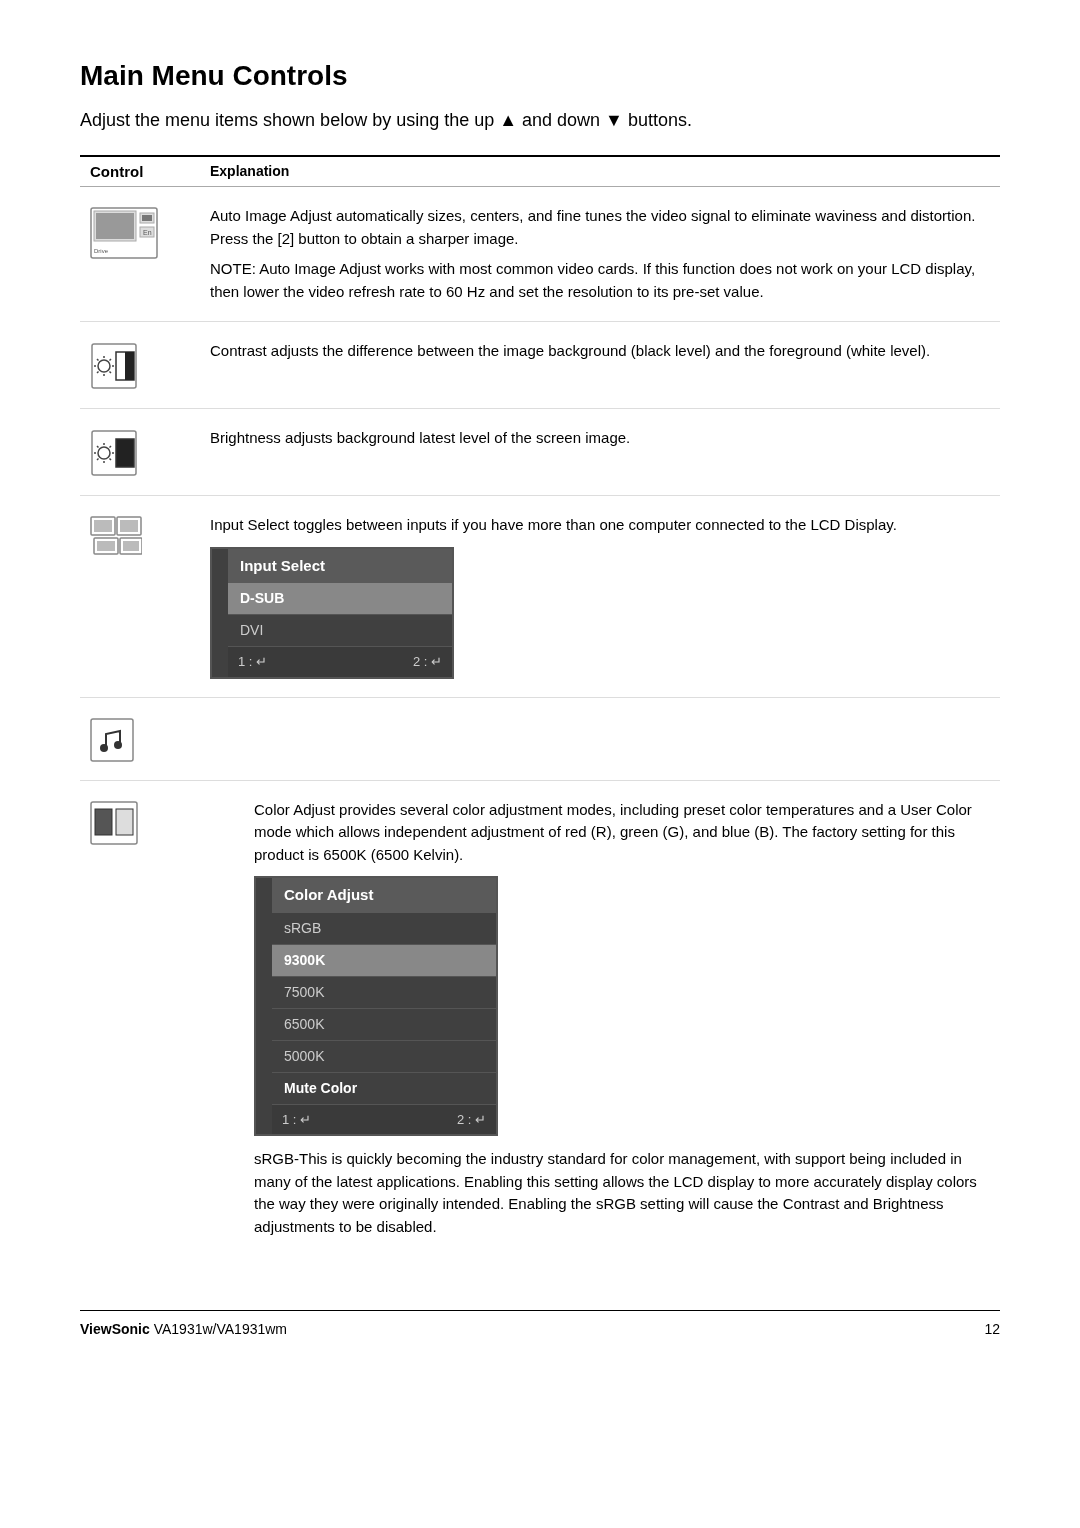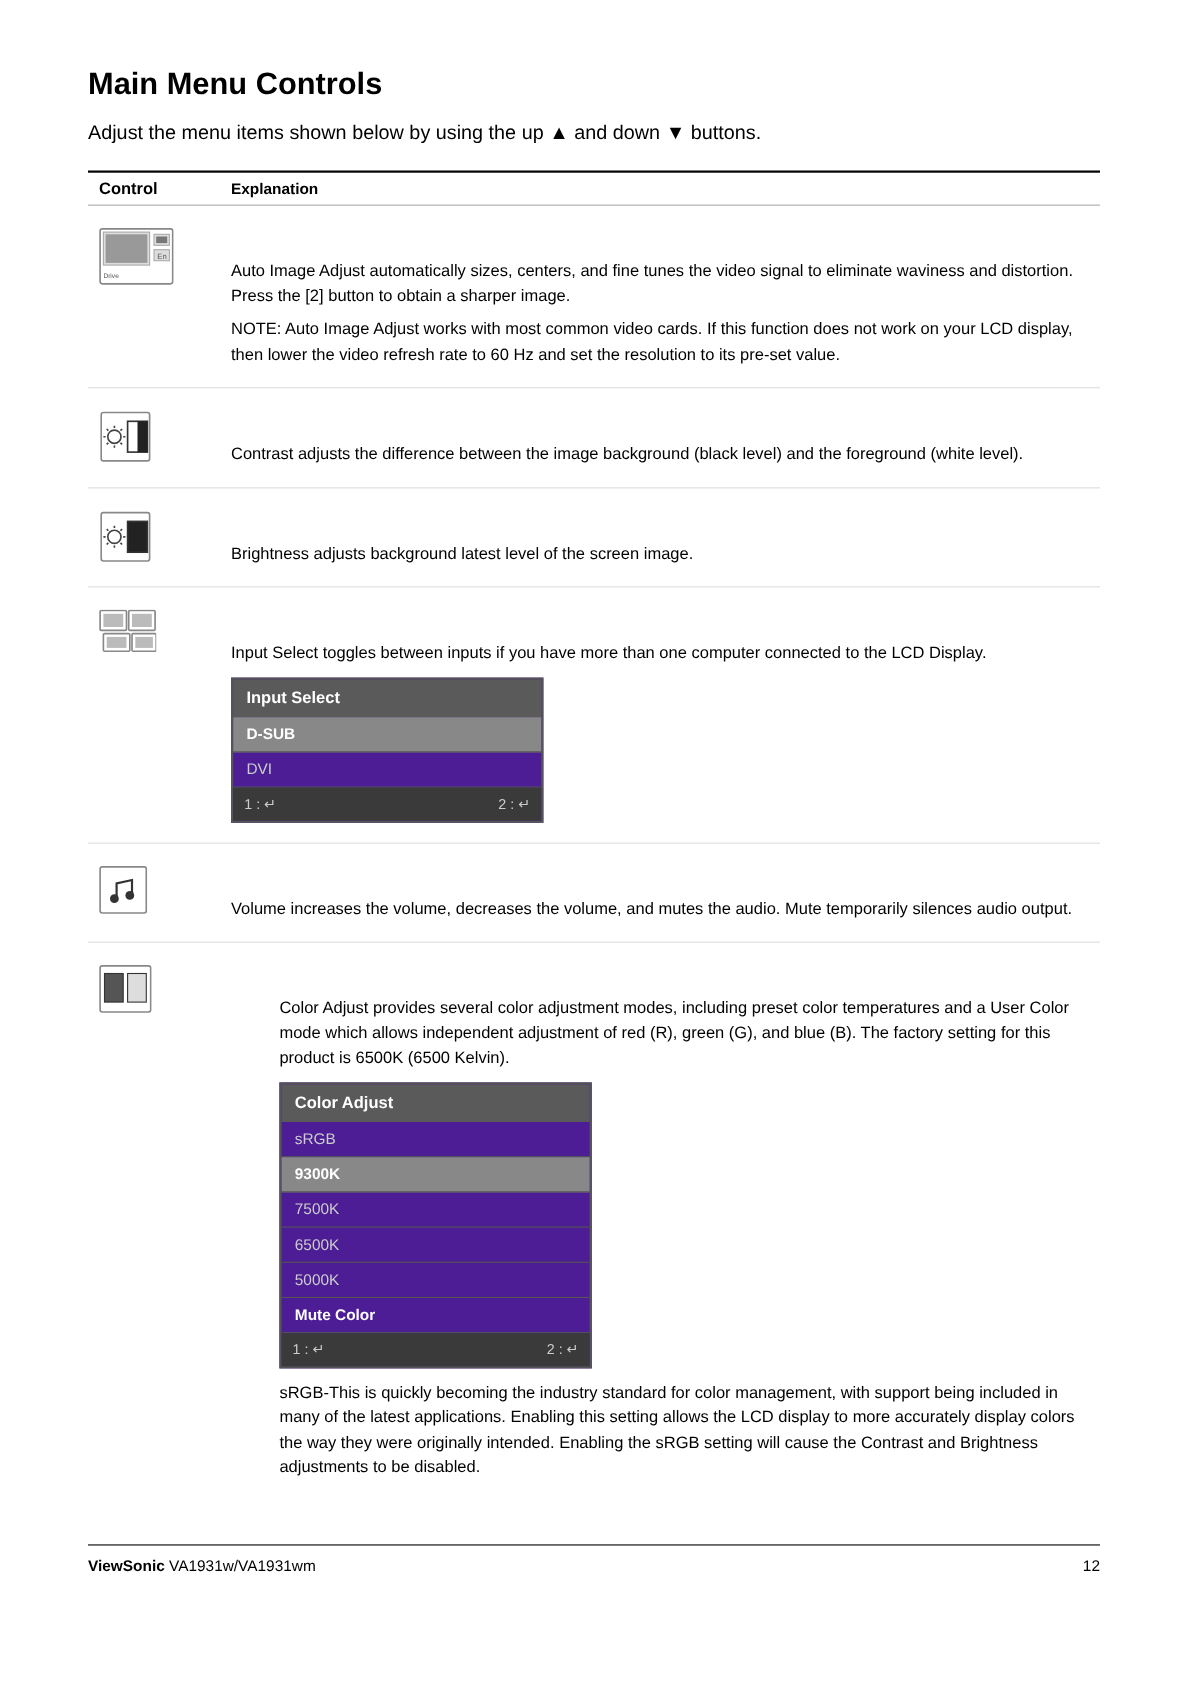"Auto Image Adjust automatically sizes," .explanation-cell { margin-top: 31px -> none }
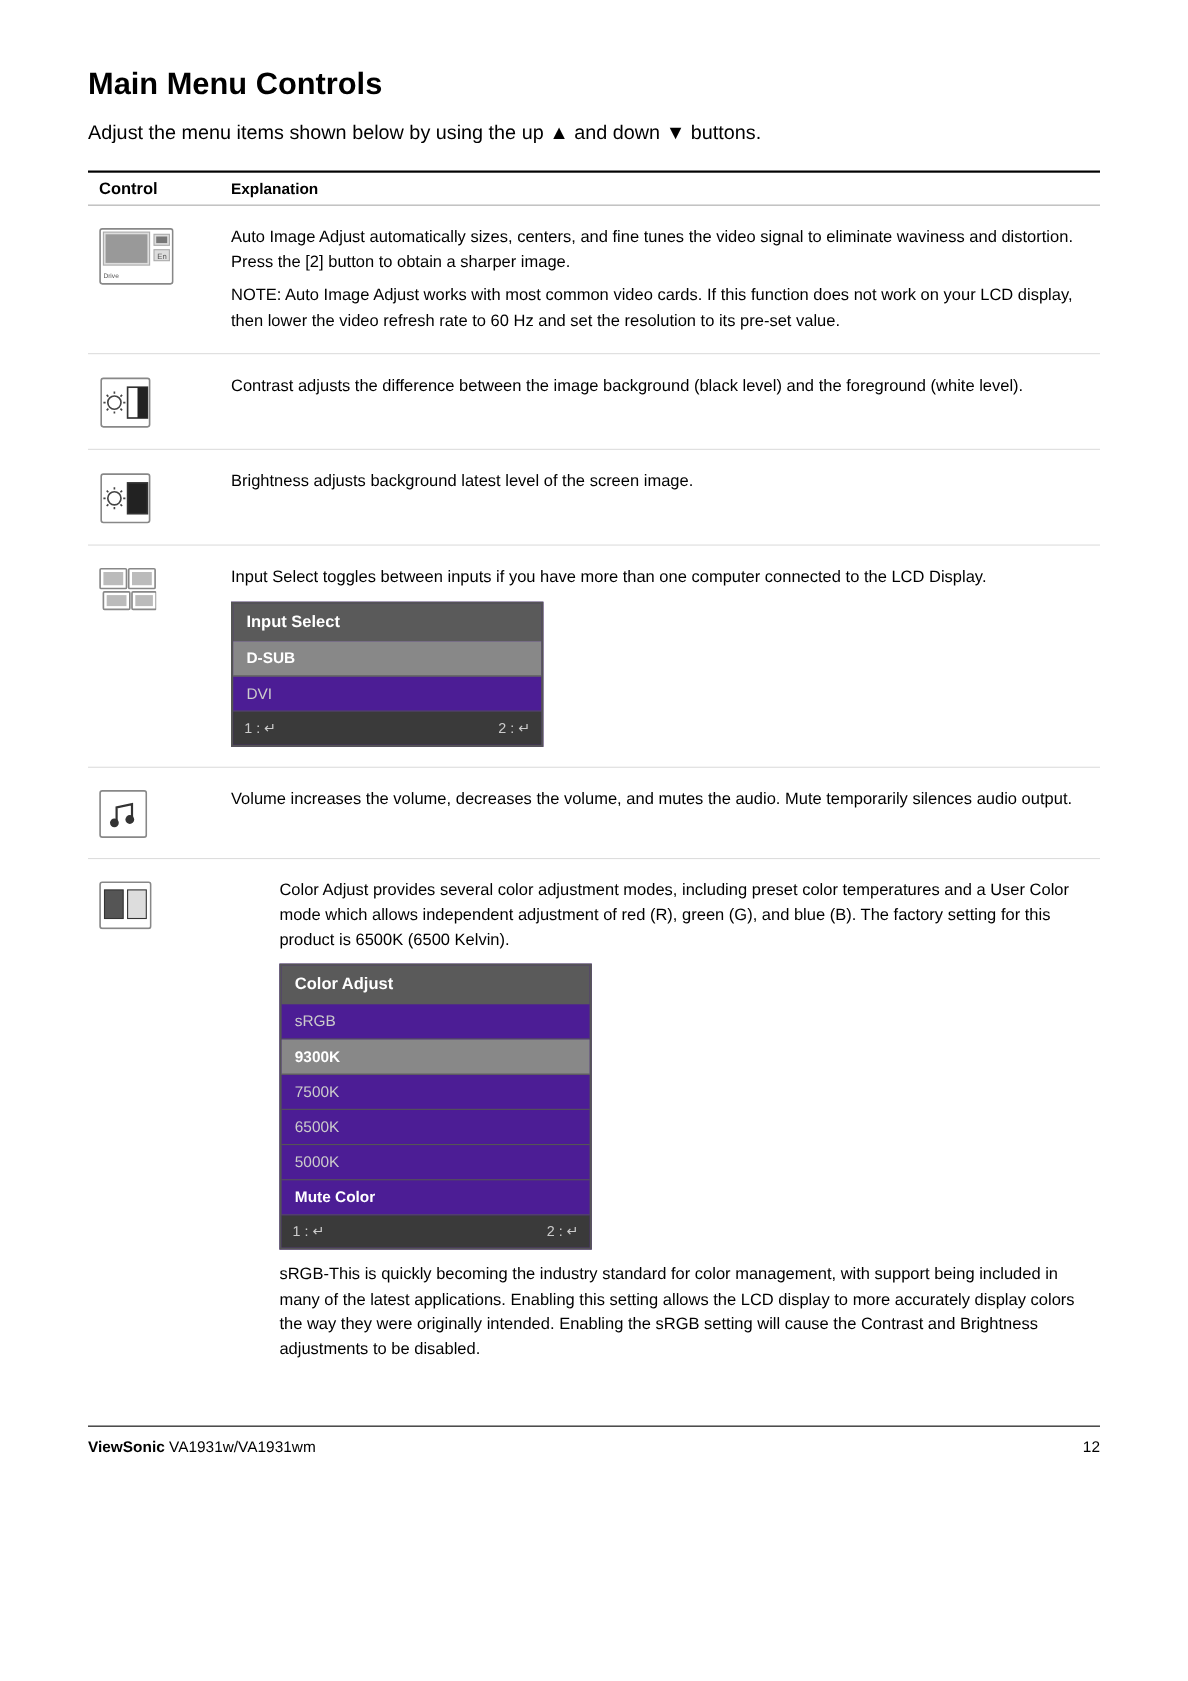"Input Select" .osd-menu { background: #4c1d95 -> #404040; padding-left: none -> 16px; width: 284px -> 244px }
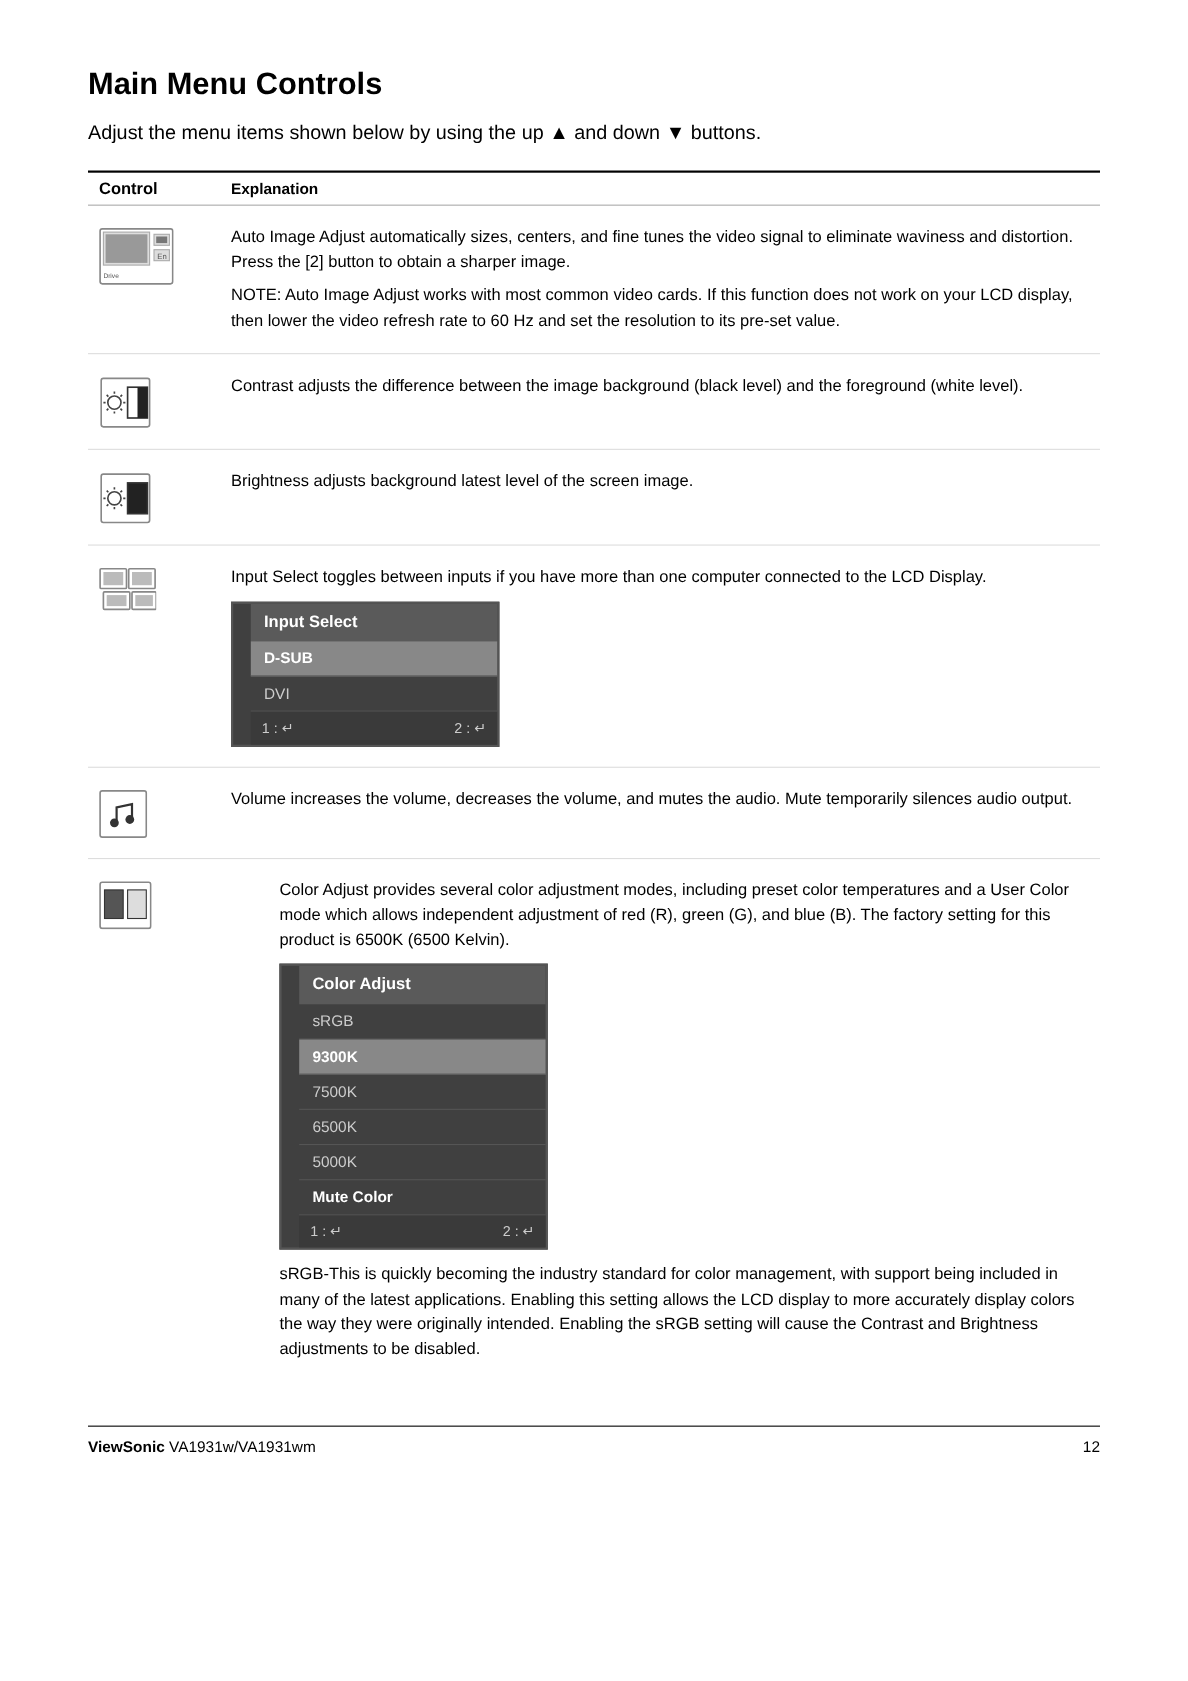"Volume increases the volume, decreases" p { html: <p>Volume increases the volume, decreases the volume, and mutes the audio. Mute temporarily silences audio output.</p> -> none }
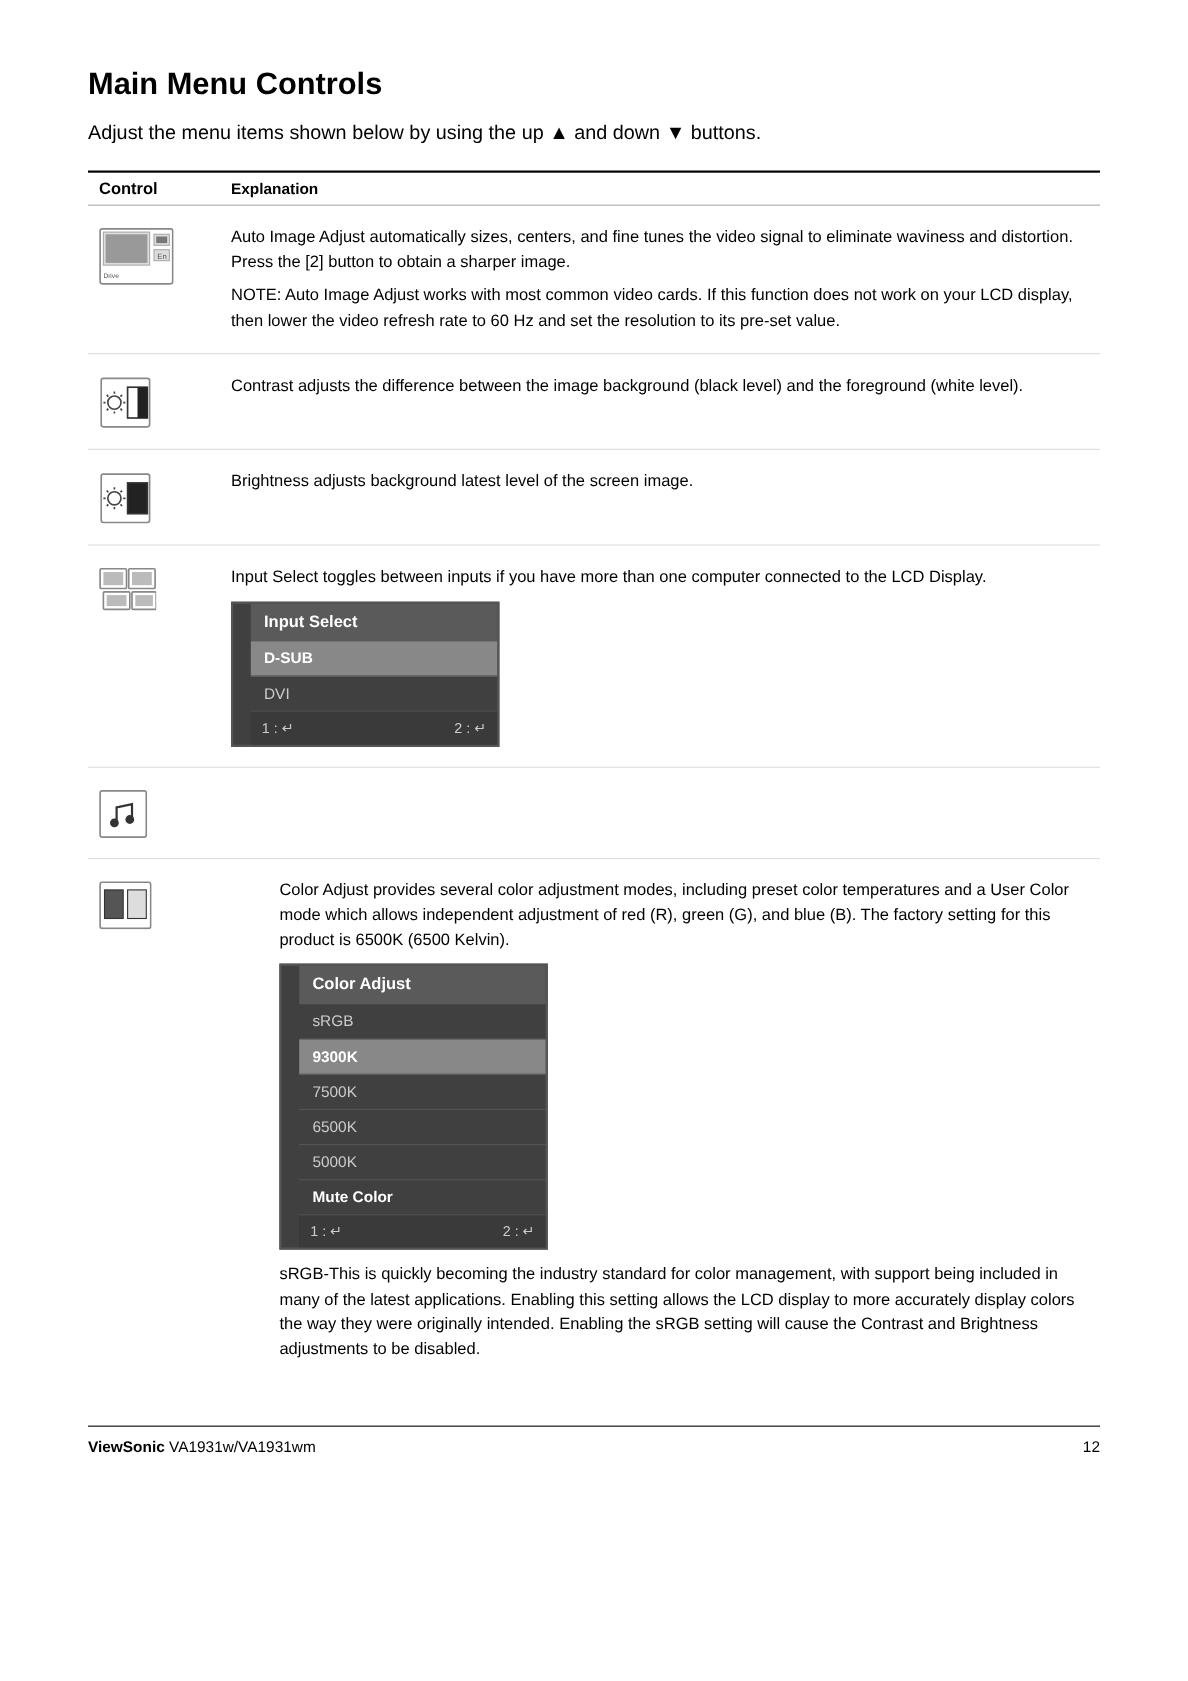"ViewSonic VA1931w/VA1931wm" .footer-bar { margin-top: 40px -> 54px }
